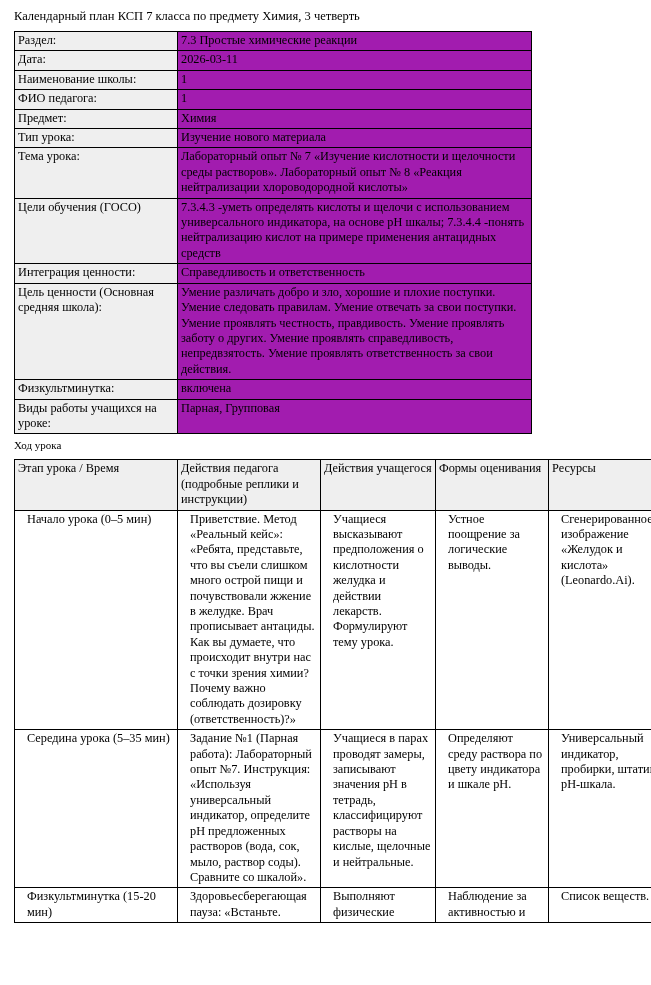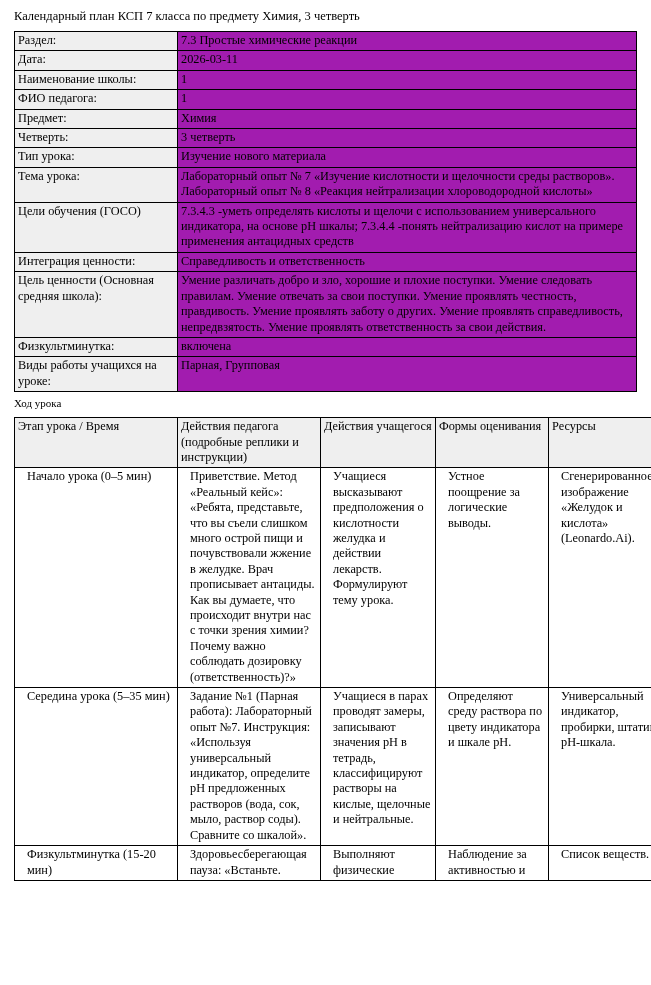"Раздел:" table { width: 623px -> 518px }
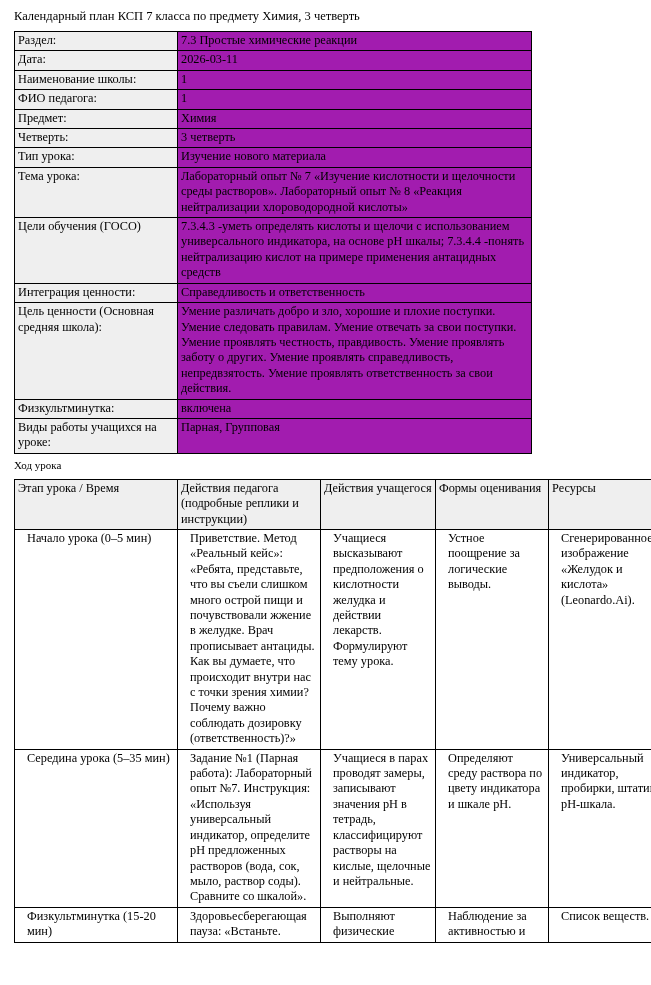"Четверть:" tr { html: <tr> <td>Четверть:</td> <td>3 четверть</td> </tr> -> none }
